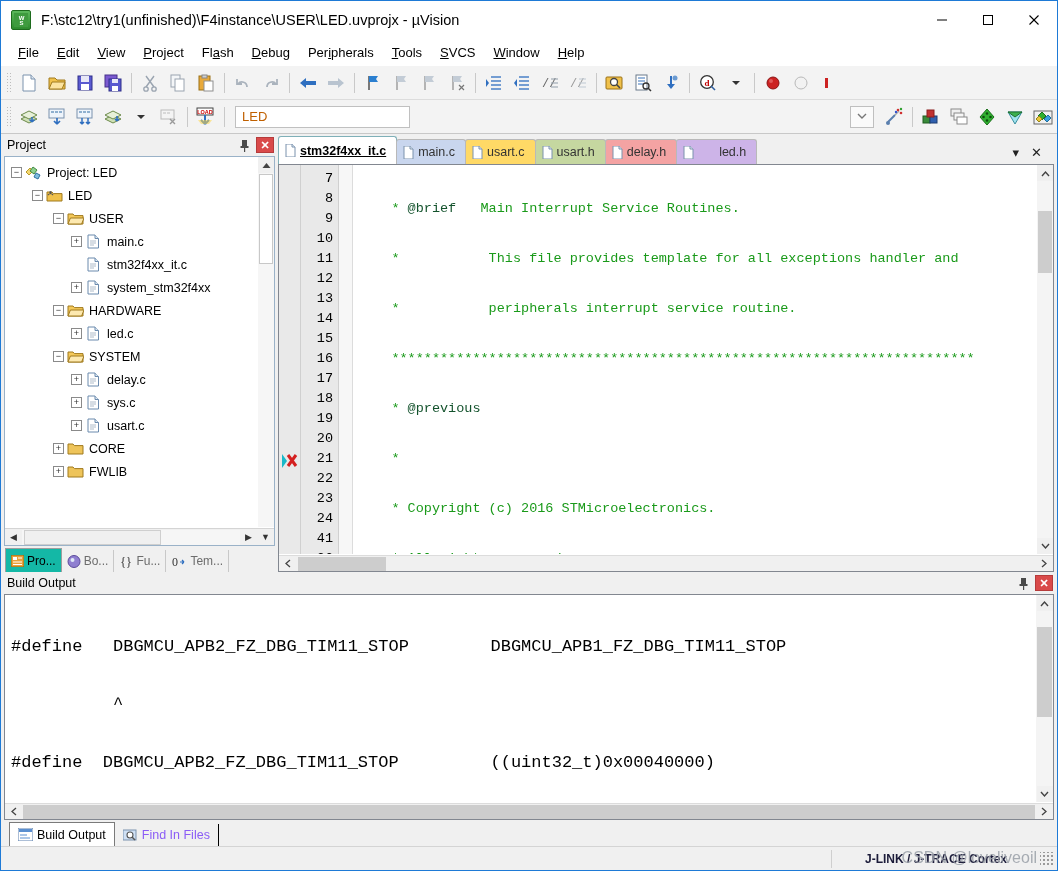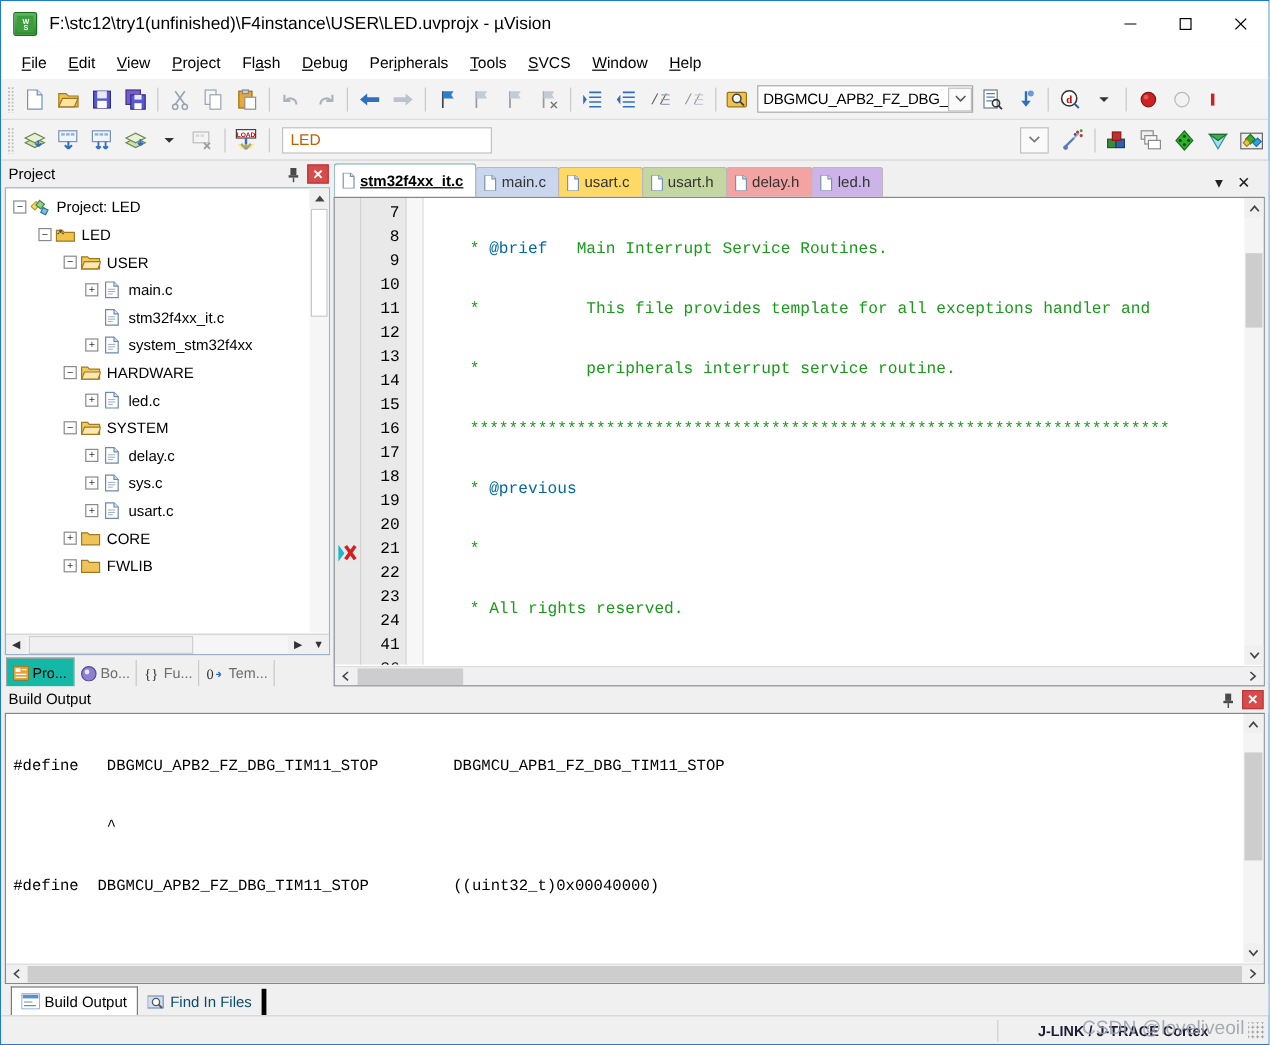"DBGMCU_APB2_FZ_DBG_" div.search-combo { html: <div> <div>DBGMCU_APB2_FZ_DBG_</div> <div> <svg> <path></path> </svg> </div> </div> -> none }
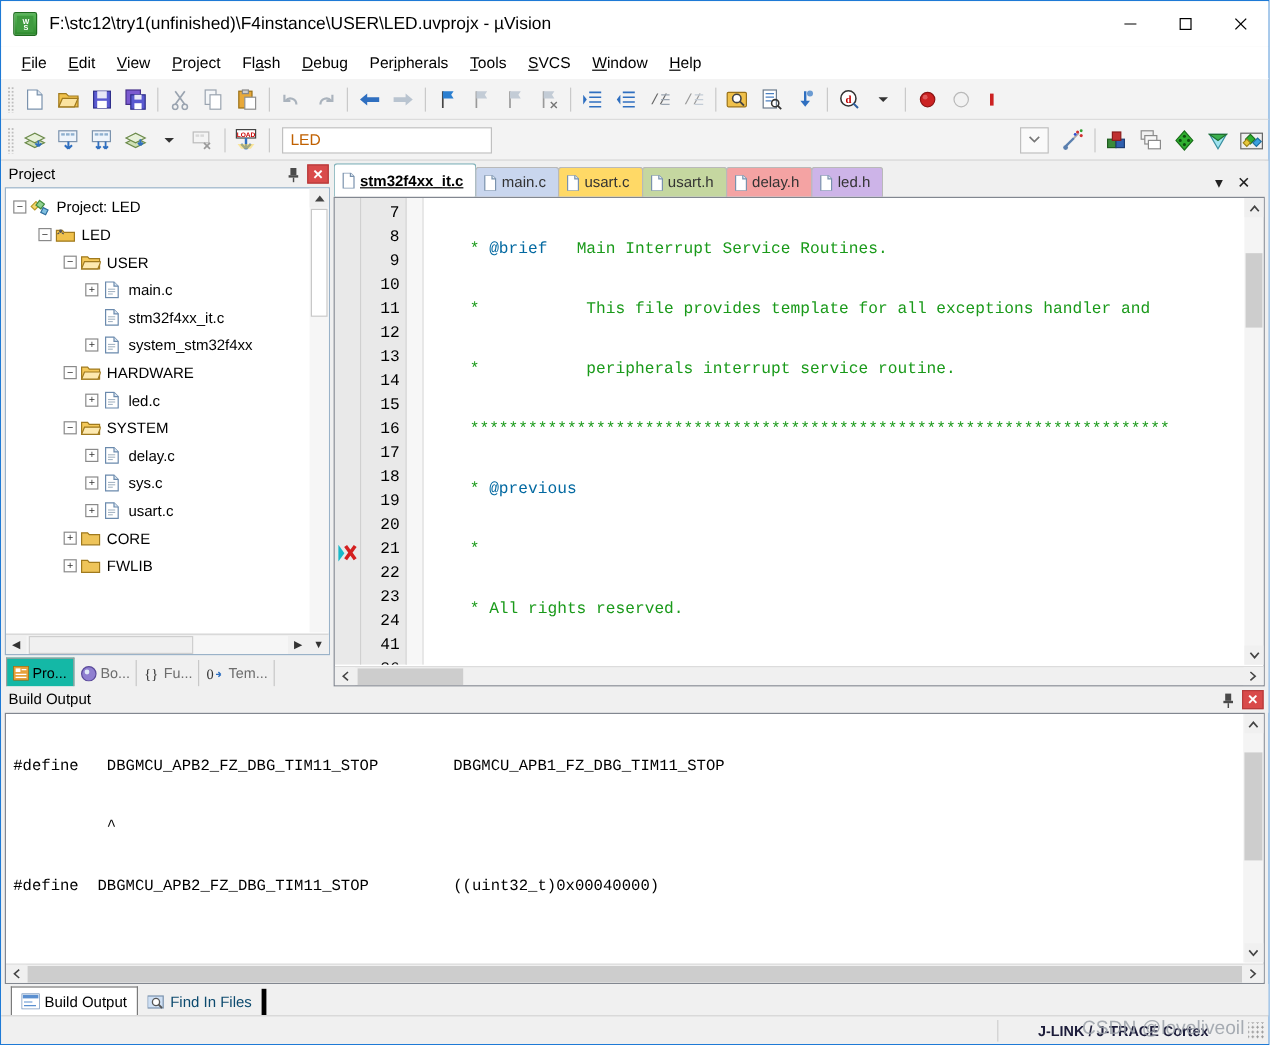"led.h" div.etab { gap: none -> 21px }
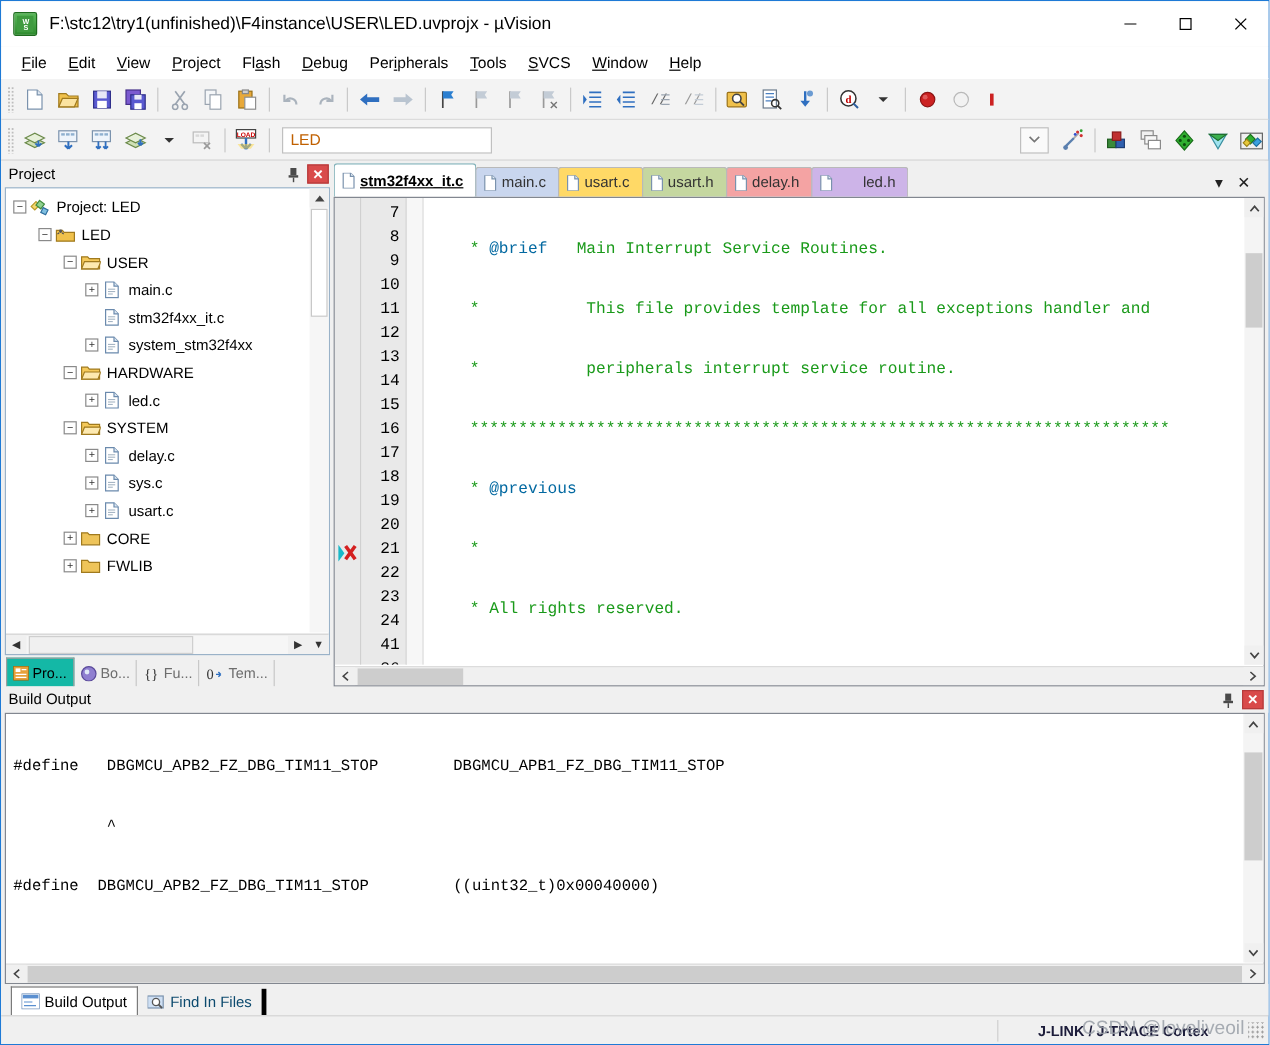"@brief" .tag { color: #0369a1 -> #14532d }
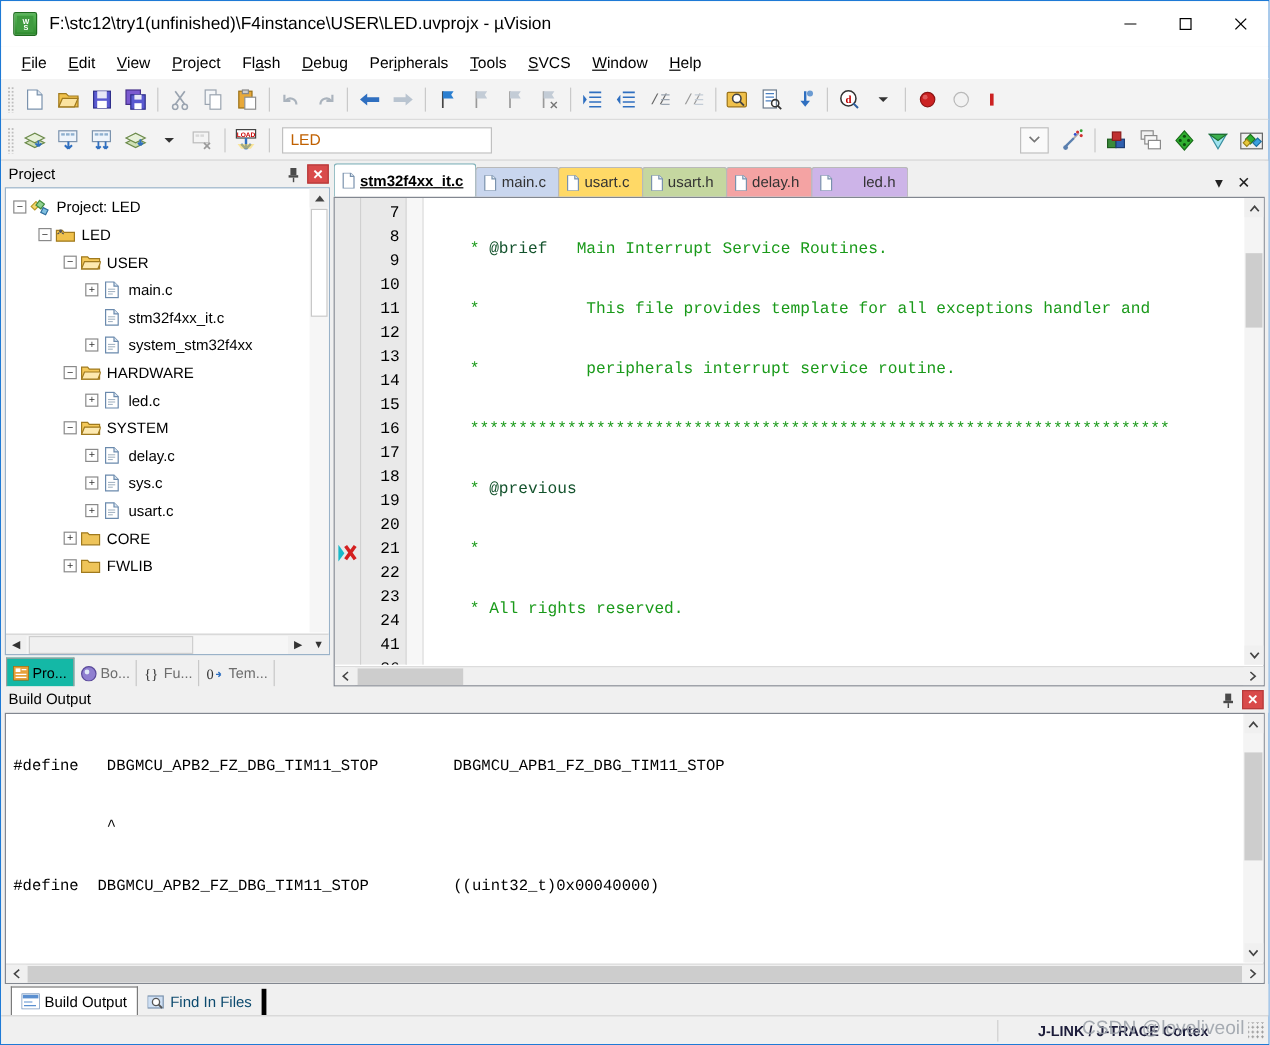"* Copyright (c) 2016 STMicroelectronics." div.ln { html: none -> <div><span> * Copyright (c) 2016 STMicroelectronics.</span></div> }
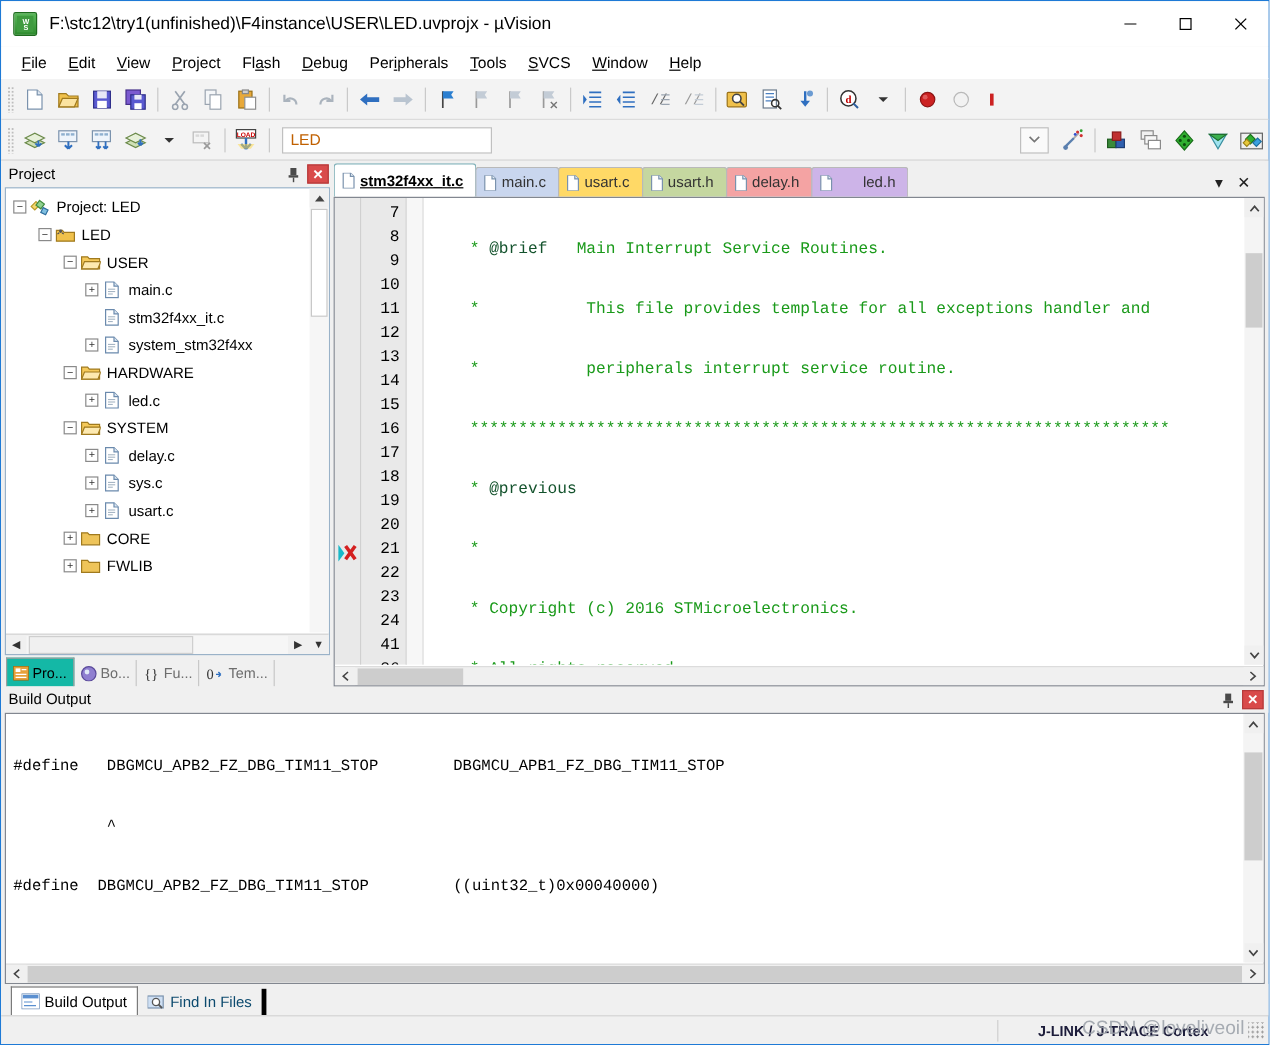"#define DBGMCU_APB2_FZ_DBG_TIM11_STOP" .bo-text { font-size: 13px -> 17px }
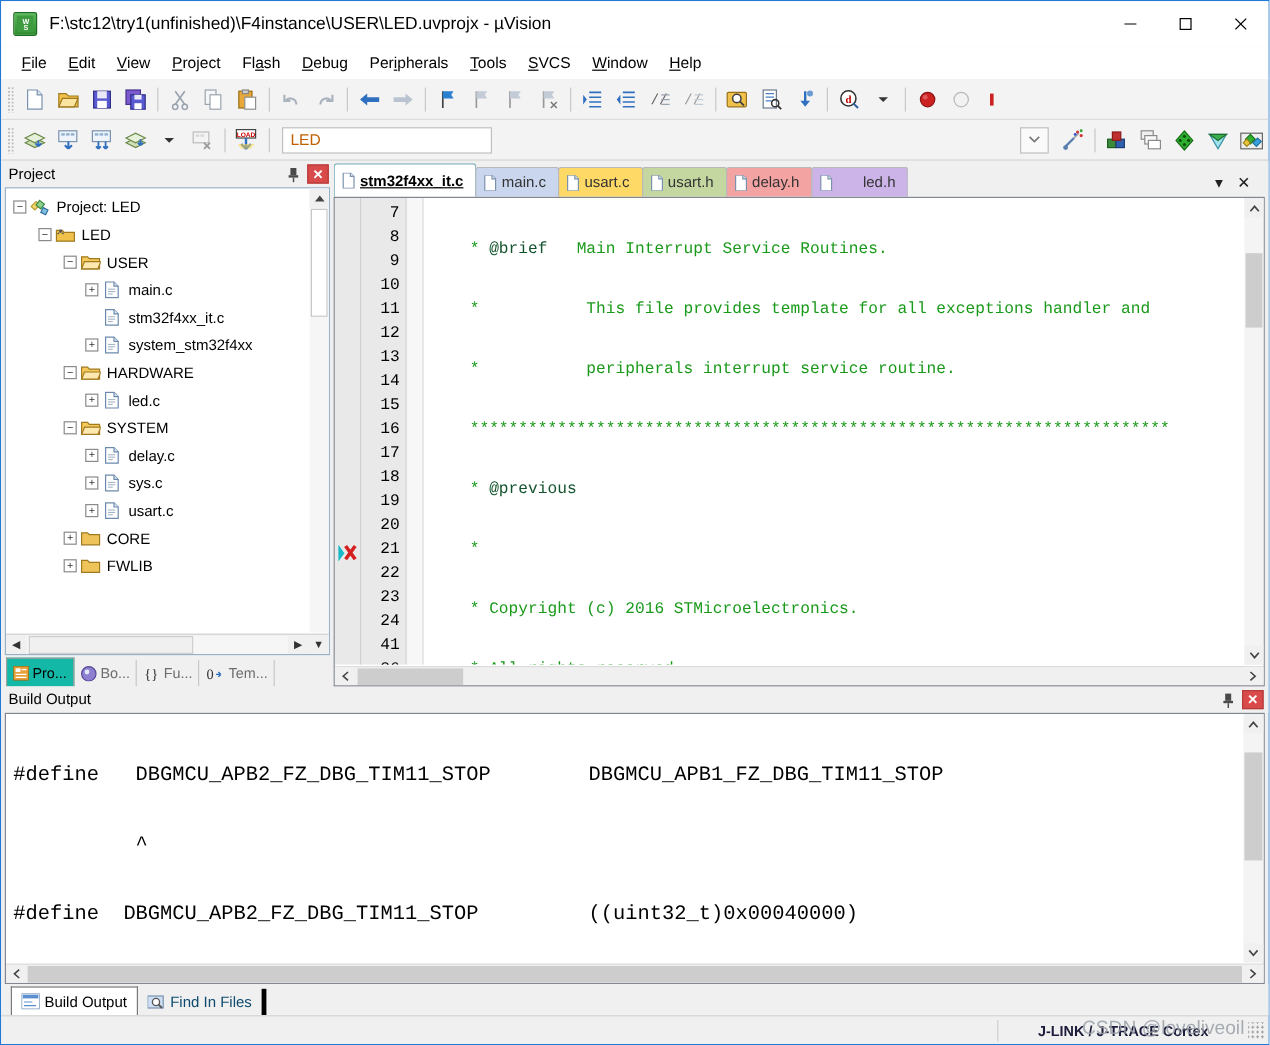"Find In Files" .botab { border-right: 4px solid #000000 -> 1px solid #000000; color: #0c4a6e -> #8b5cf6 }
